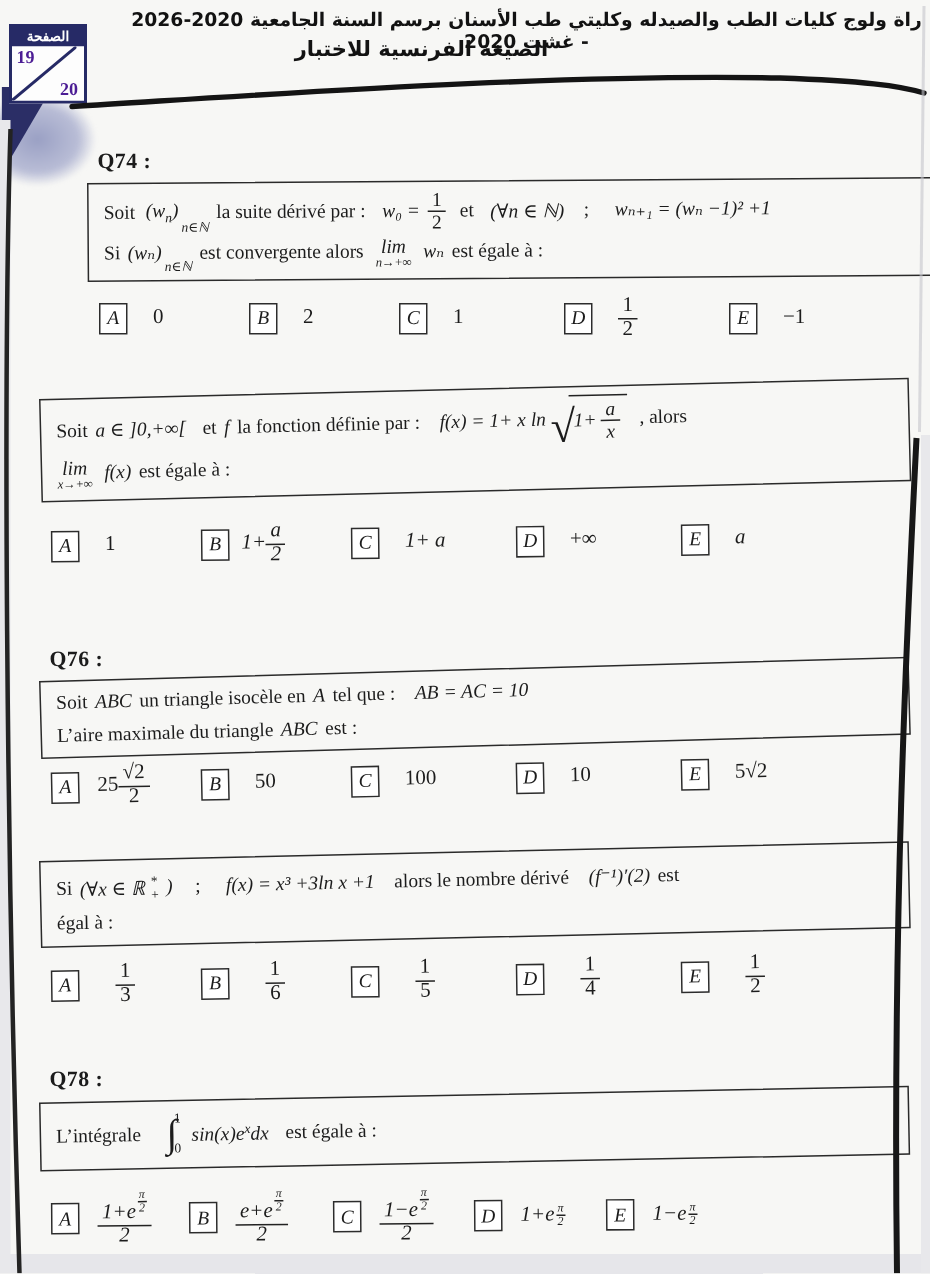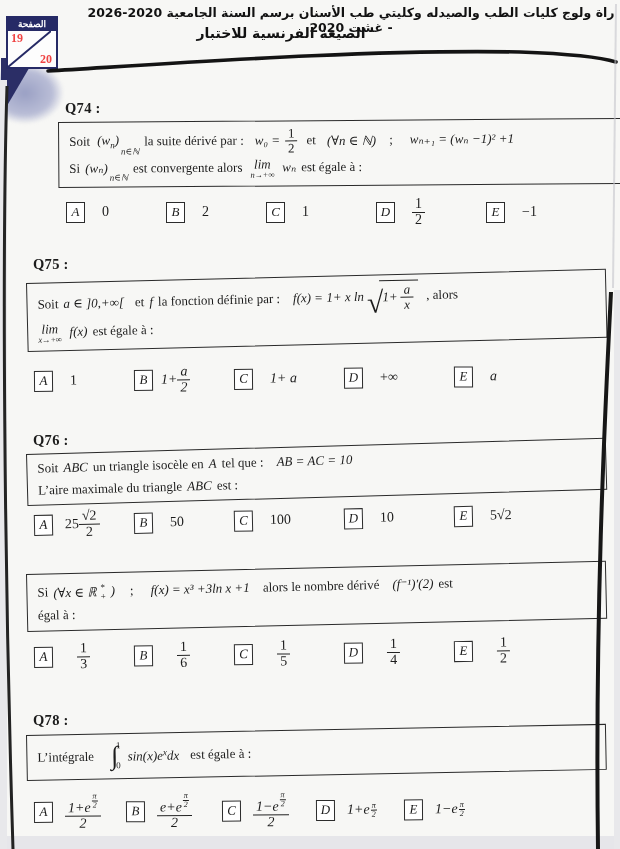"19" .pagebox .pnum { color: #ef4444 -> #4c1d95 }
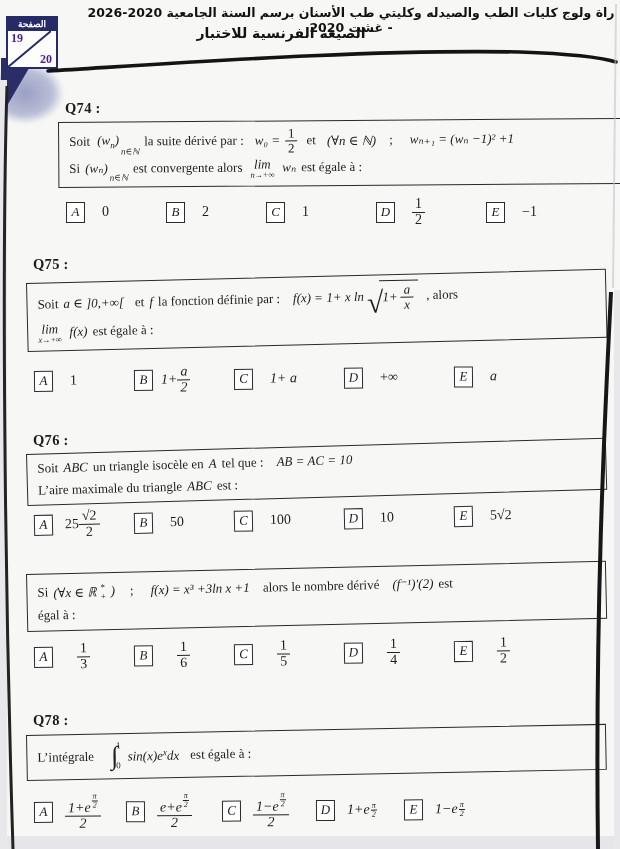"Q75 :" div.qlabel { html: <div>Q75 :</div> -> none }
